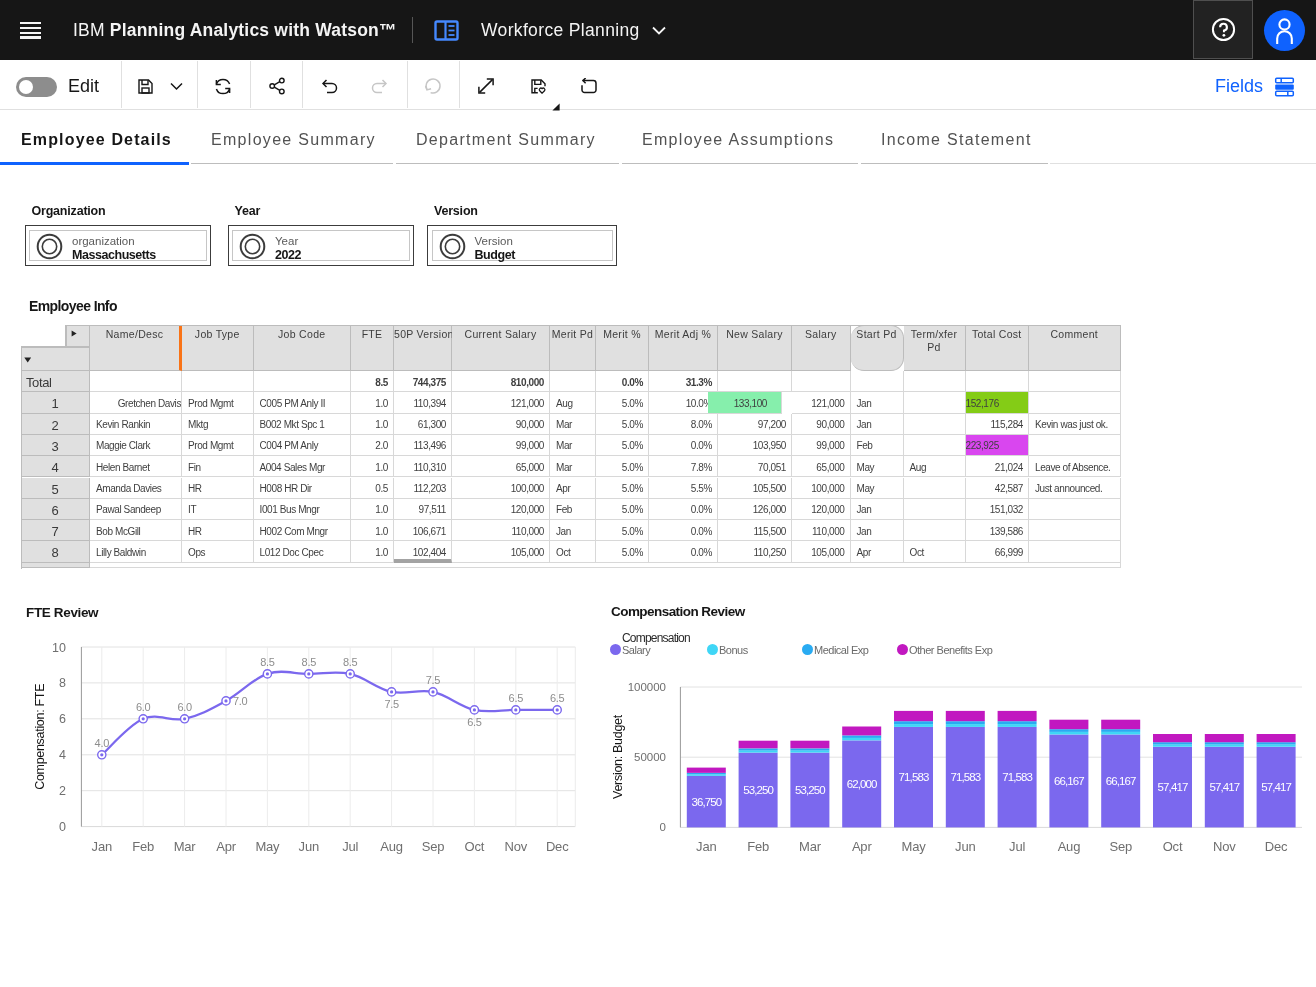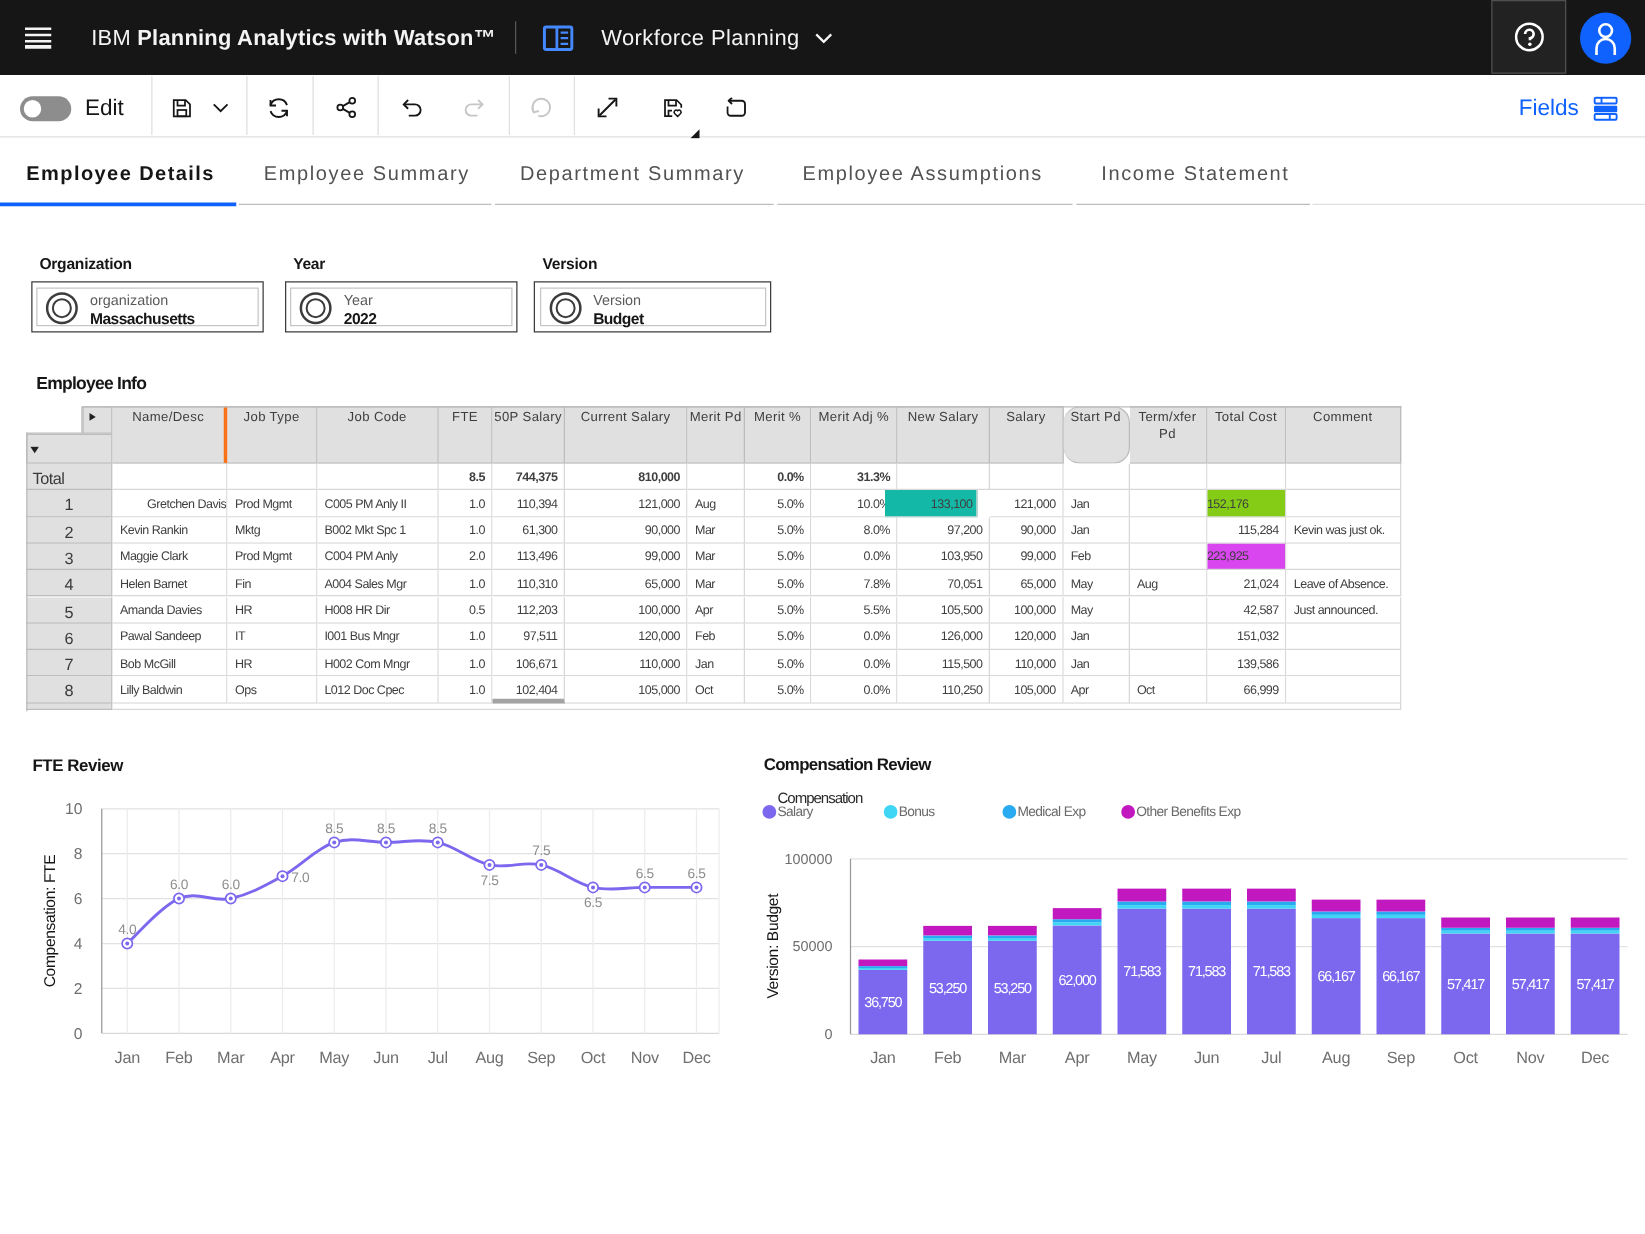"50P Salary" div.abs { text: Salary -> Version }
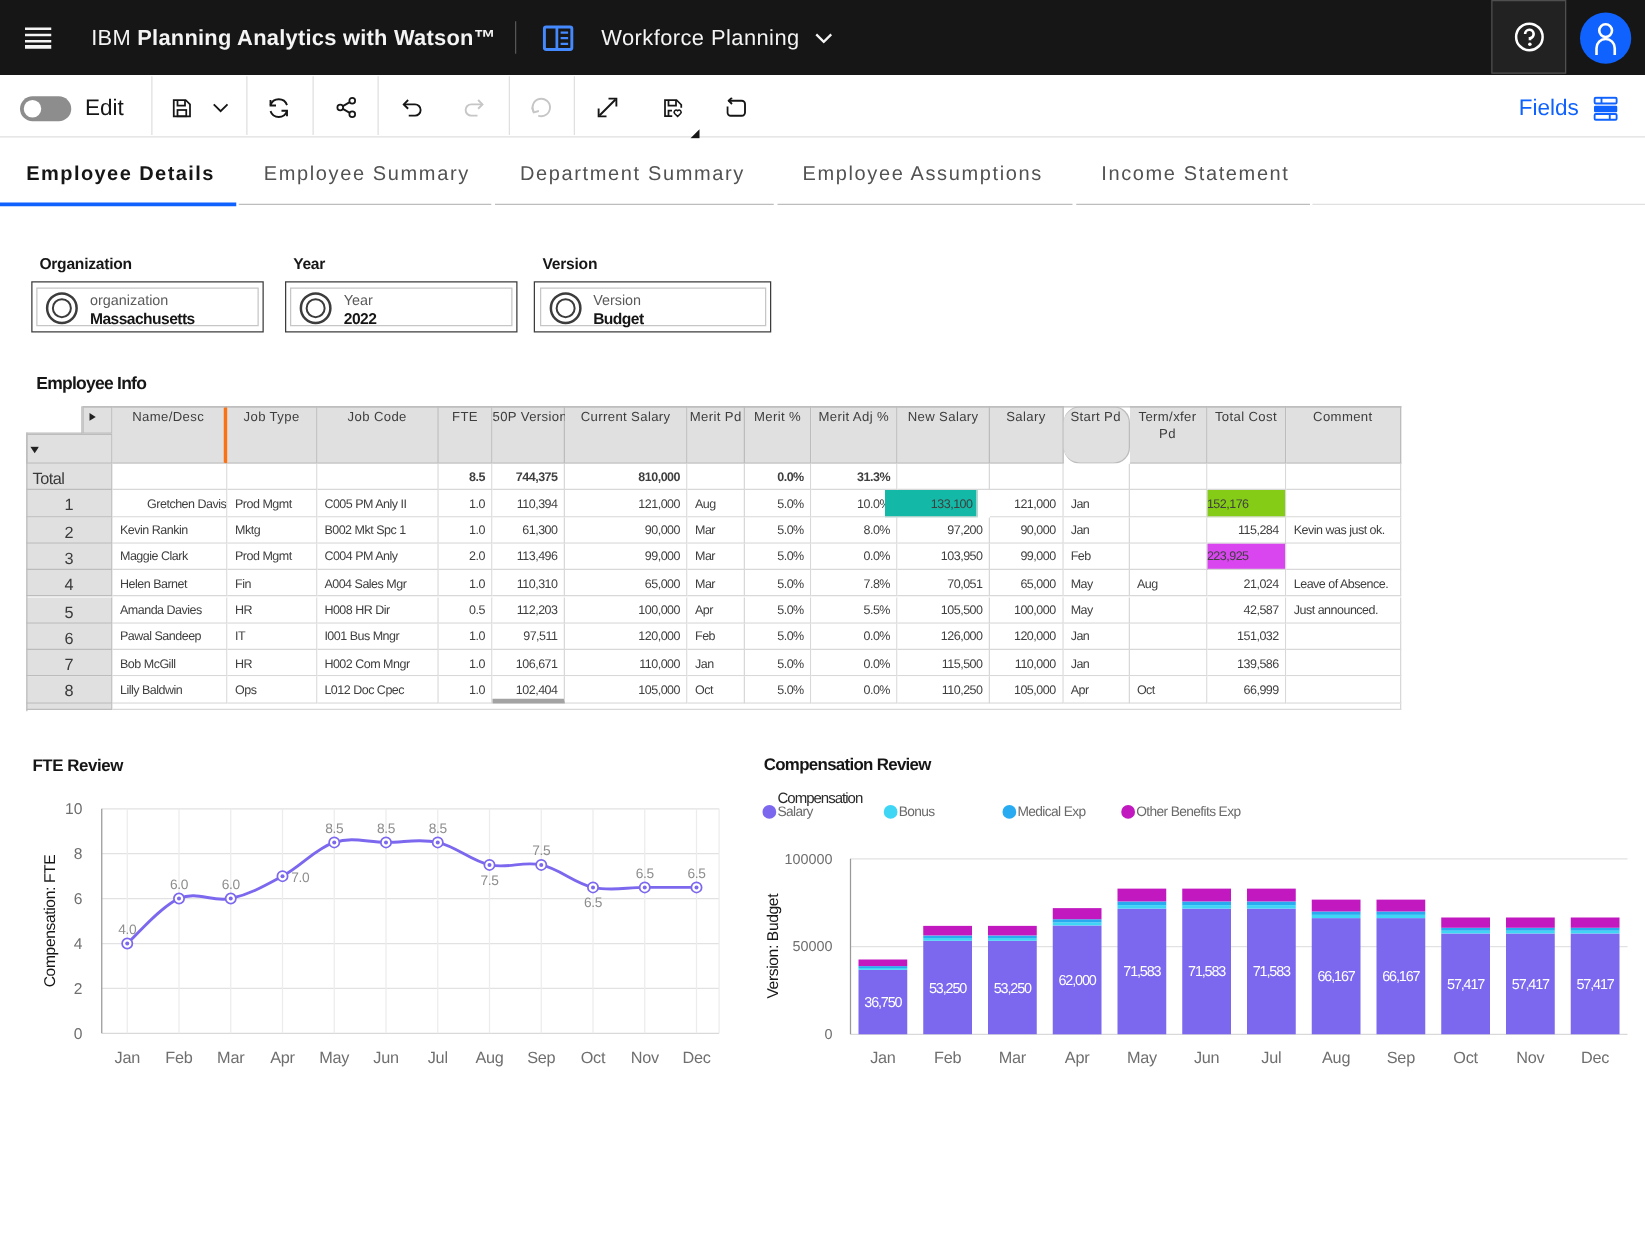"133,100" div.abs { background: #14b8a6 -> #86efac; padding-right: 3px -> 14px }
